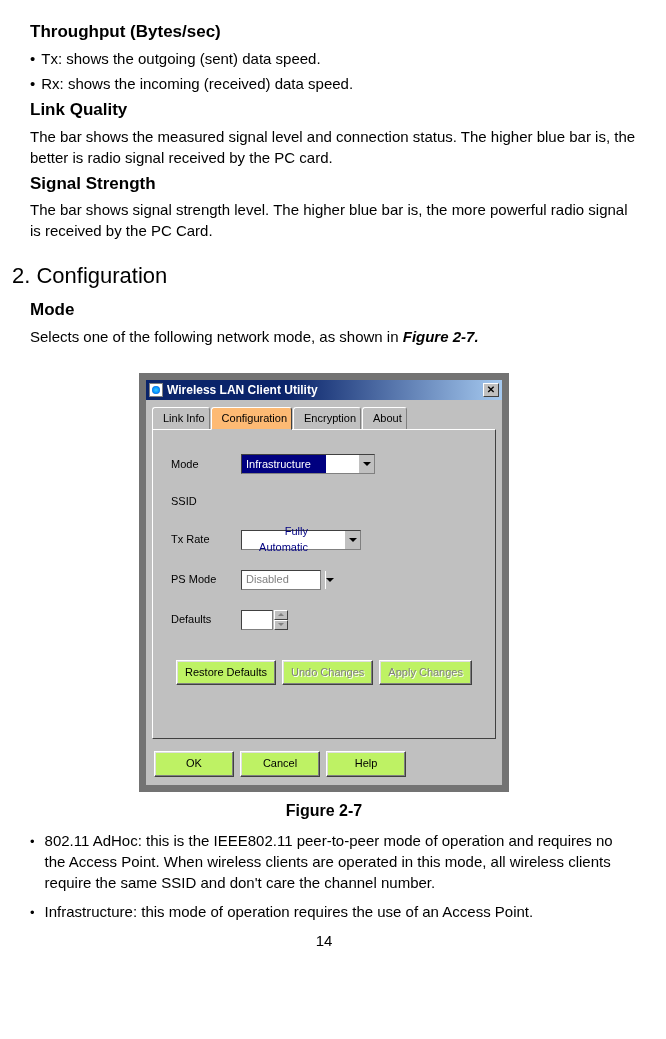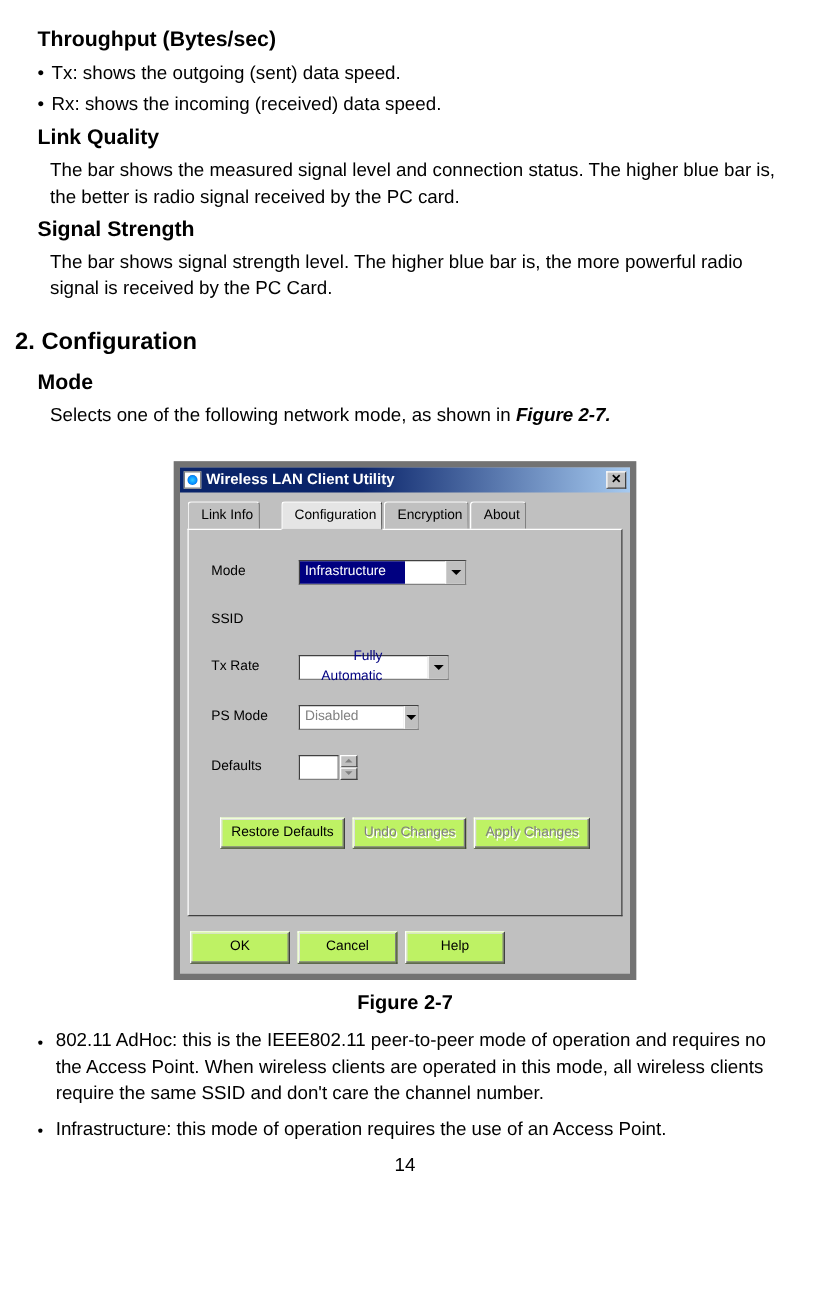"The bar shows the measured" .body-text { margin: 4px 0 4px 28px -> 4px 0 4px 18px }
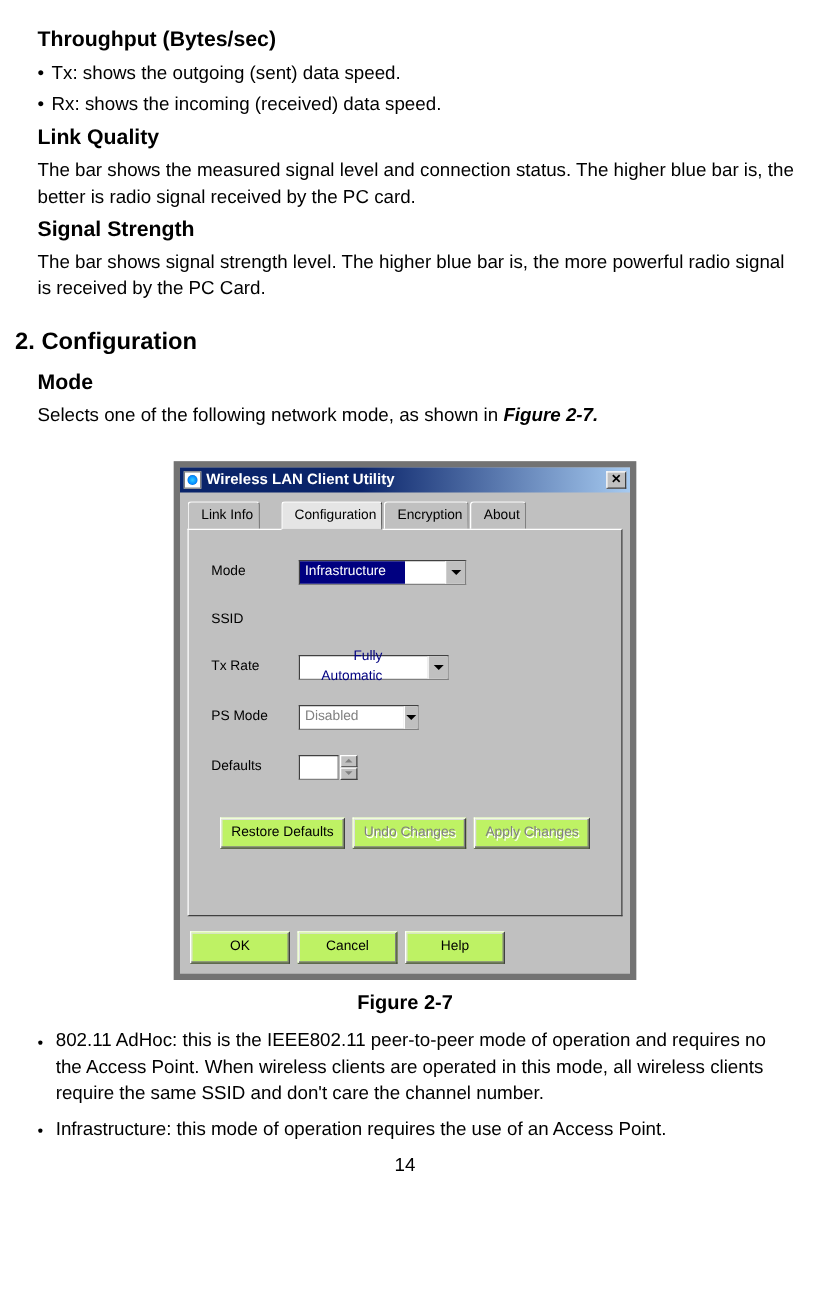"2. Configuration" .h2 { font-size: 19px -> 22px; font-weight: bold -> normal }
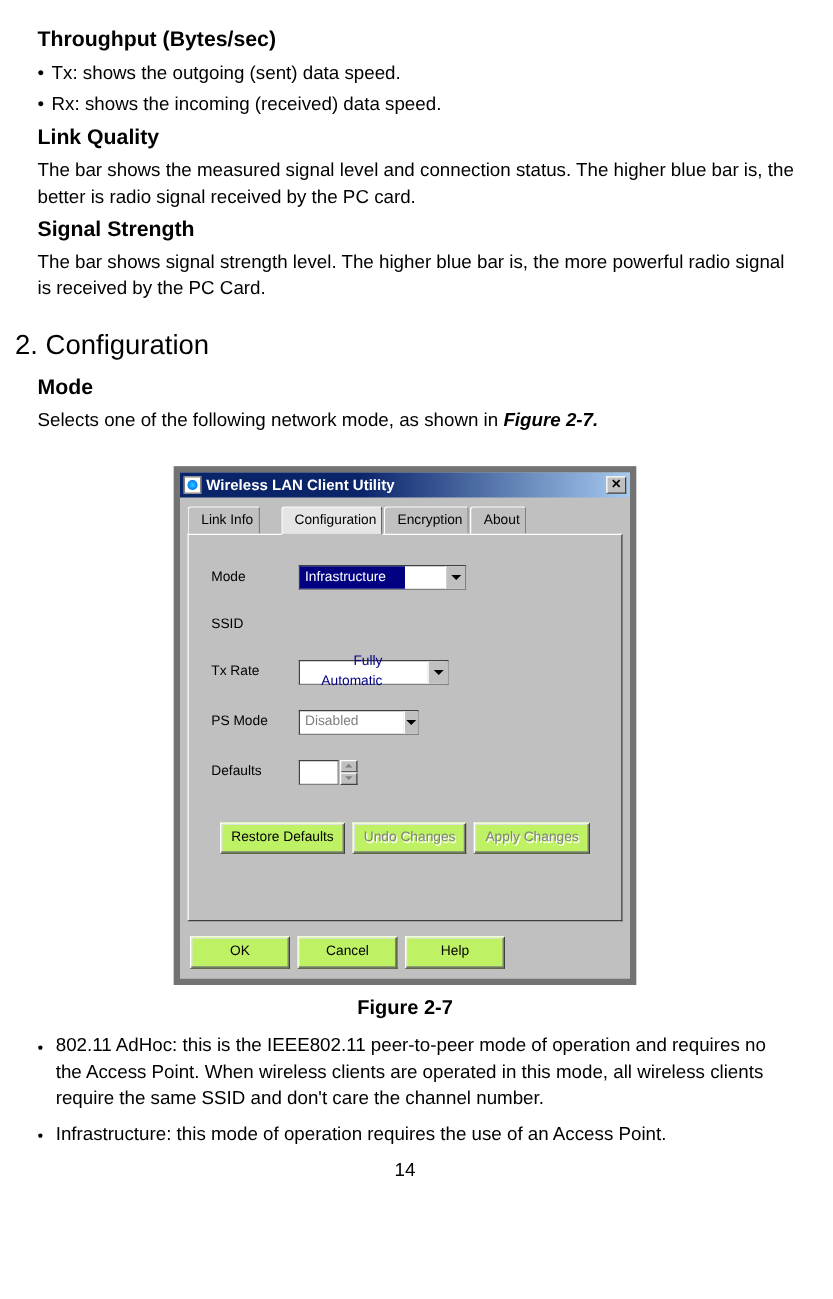"Wireless LAN Client Utility" .dialog { border: 5px solid #737373 -> 7px solid #737373 }
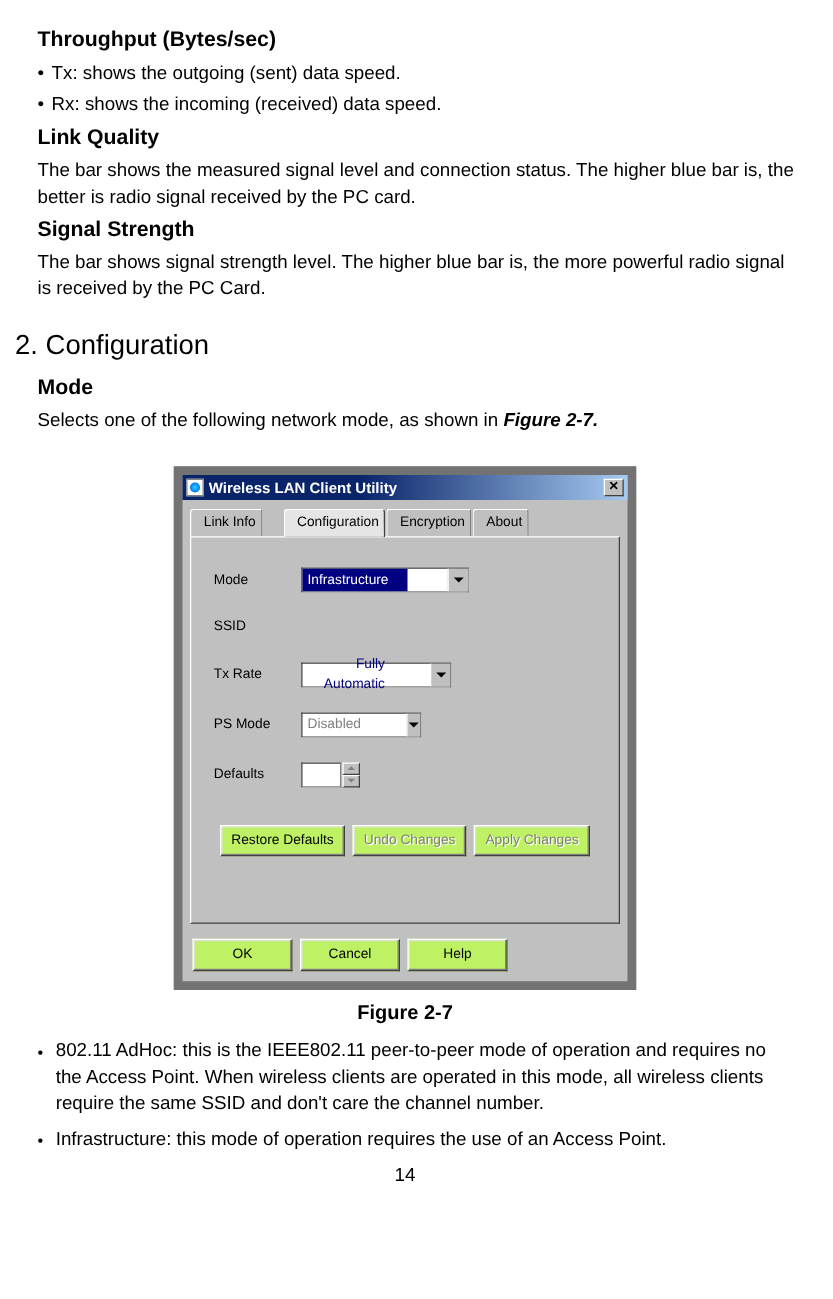"Configuration" .tab.active { background: #e5e5e5 -> #fdba74; margin-left: 16px -> none }
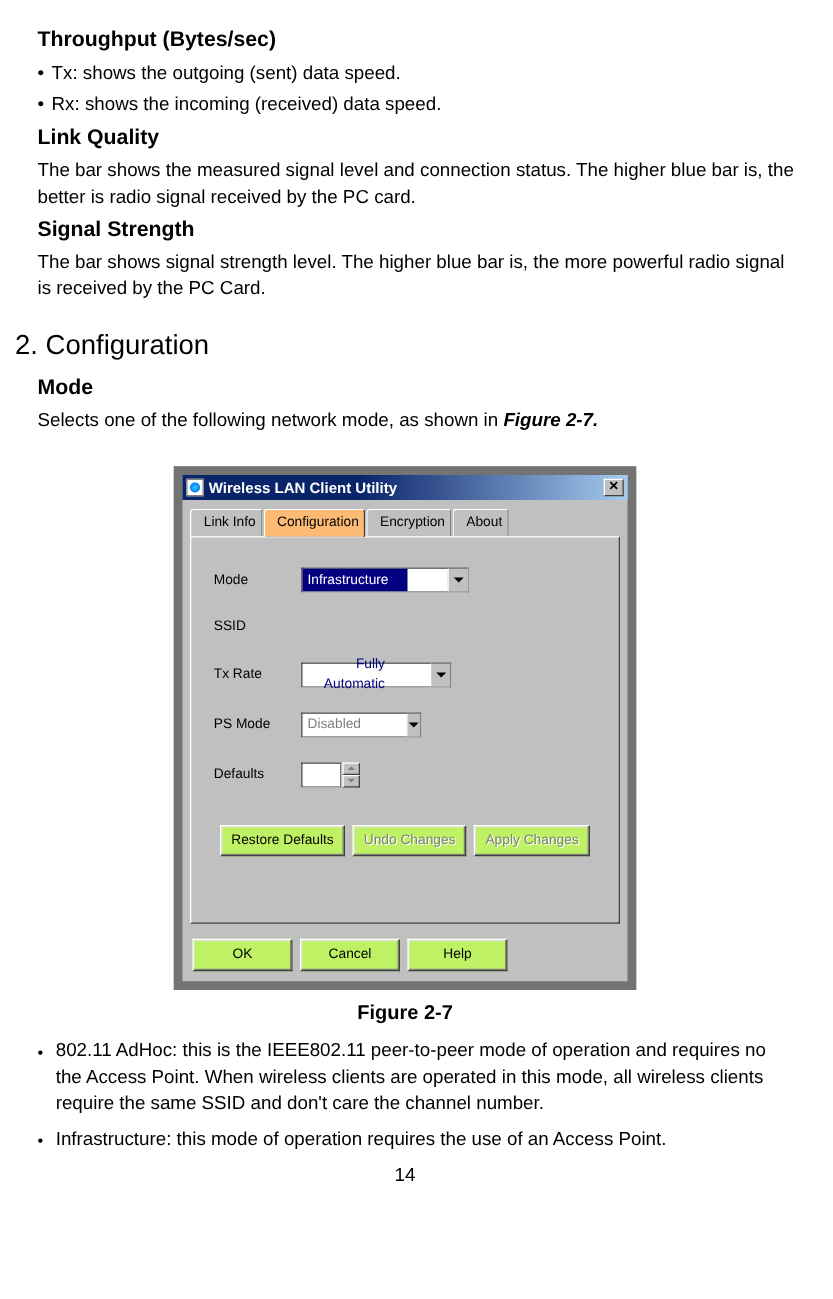"Disabled" .w-ps { width: 96px -> 80px }
